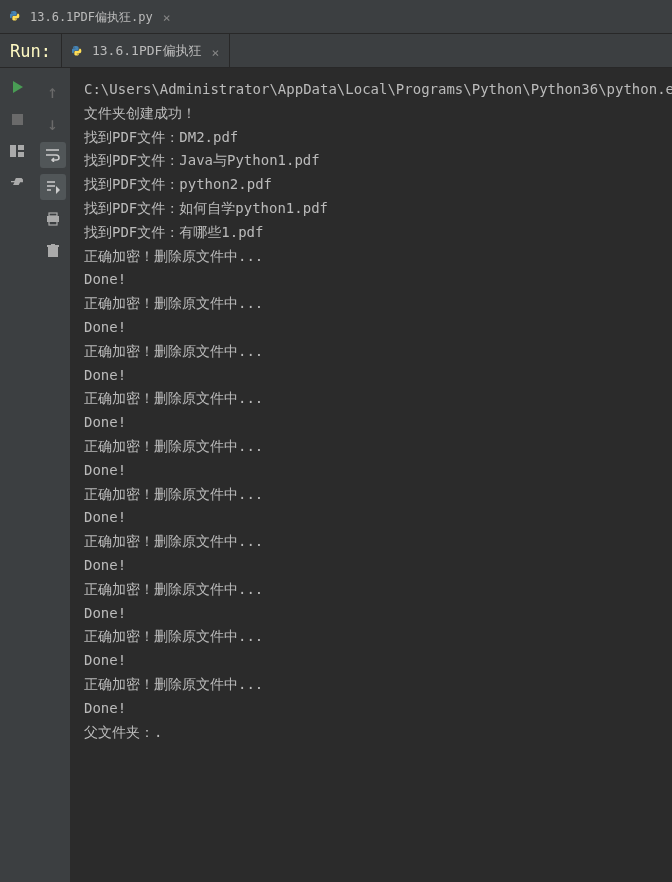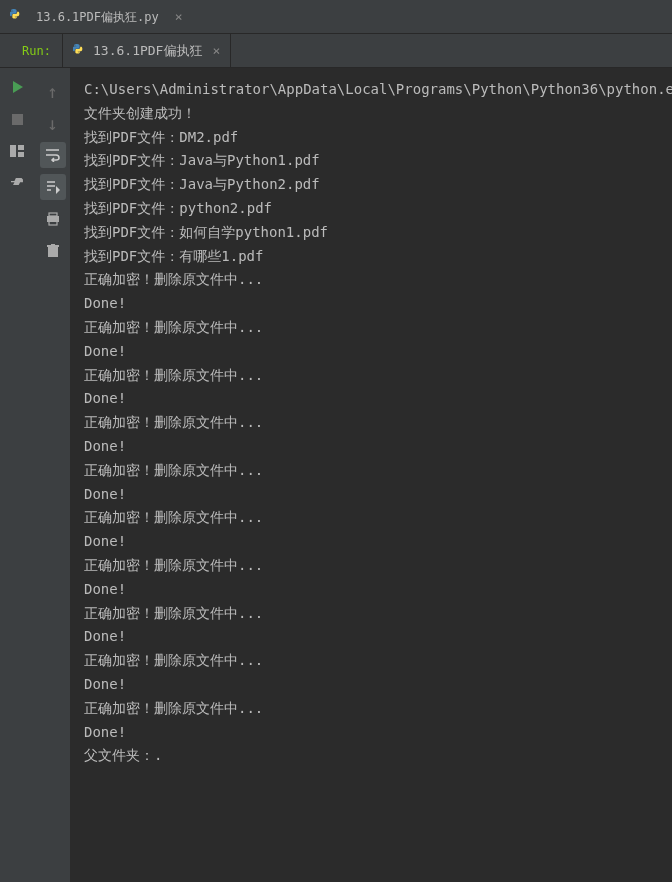"13.6.1PDF偏执狂.py" .editor-tab { align-items: none -> center; gap: 12px -> 6px }
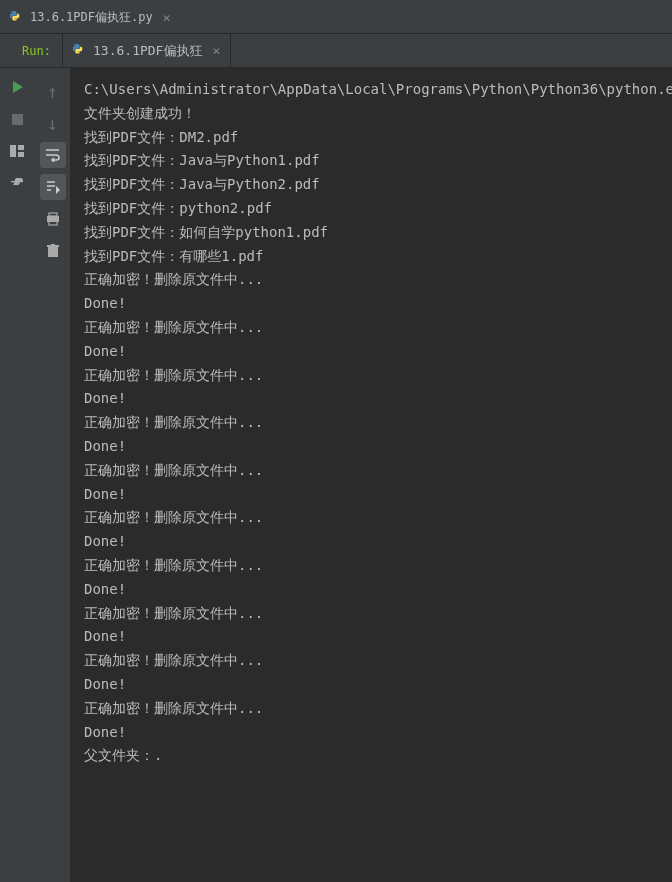"Run:" .run-label { color: #84cc16 -> #fef9c3; font-size: 12px -> 17px; margin-left: 12px -> none }
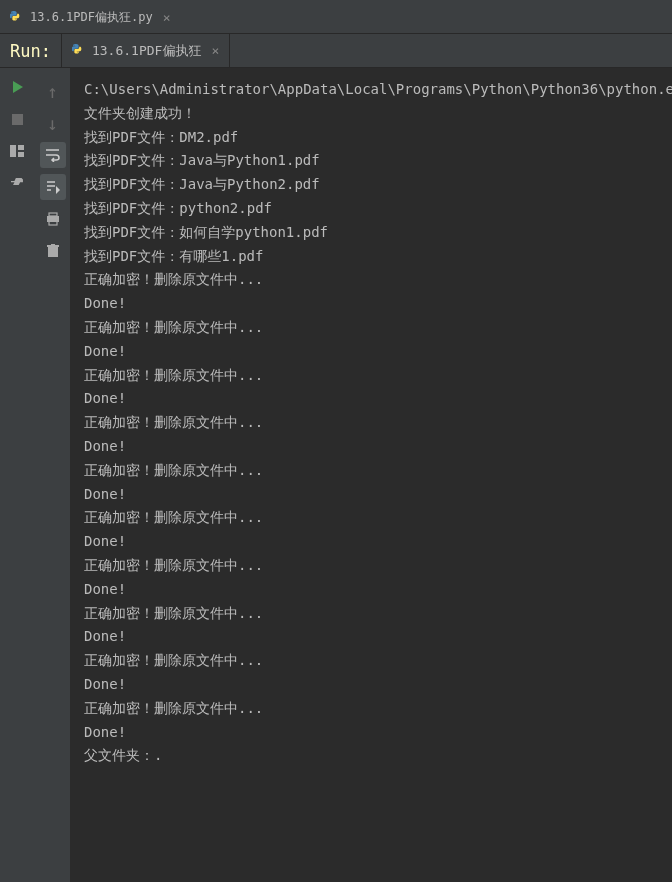"13.6.1PDF偏执狂" .run-tab { align-items: center -> flex-end }
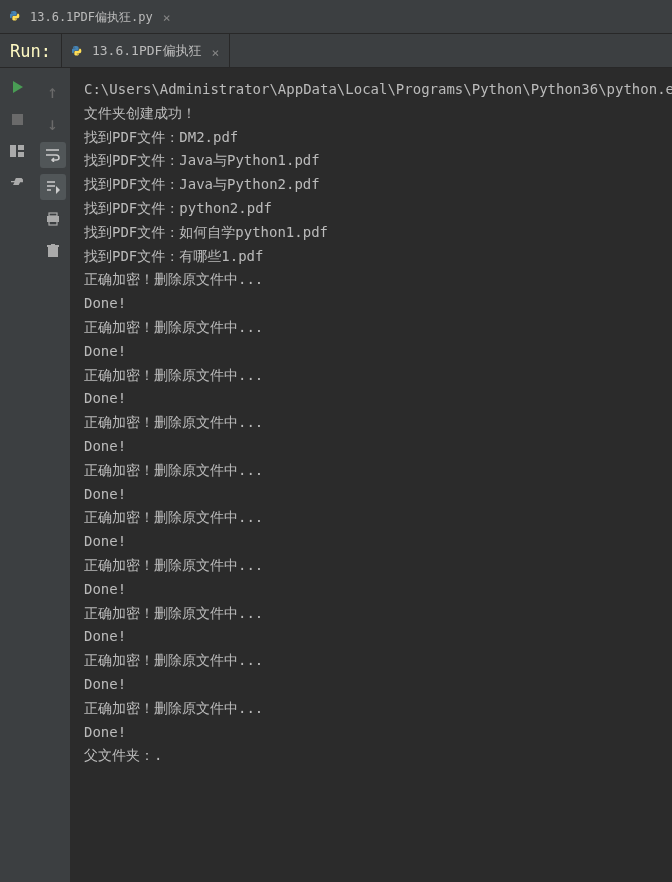"找到PDF文件：Java与Python2.pdf" div.console-line { html: <div>找到PDF文件：Java与Python2.pdf</div> -> none }
